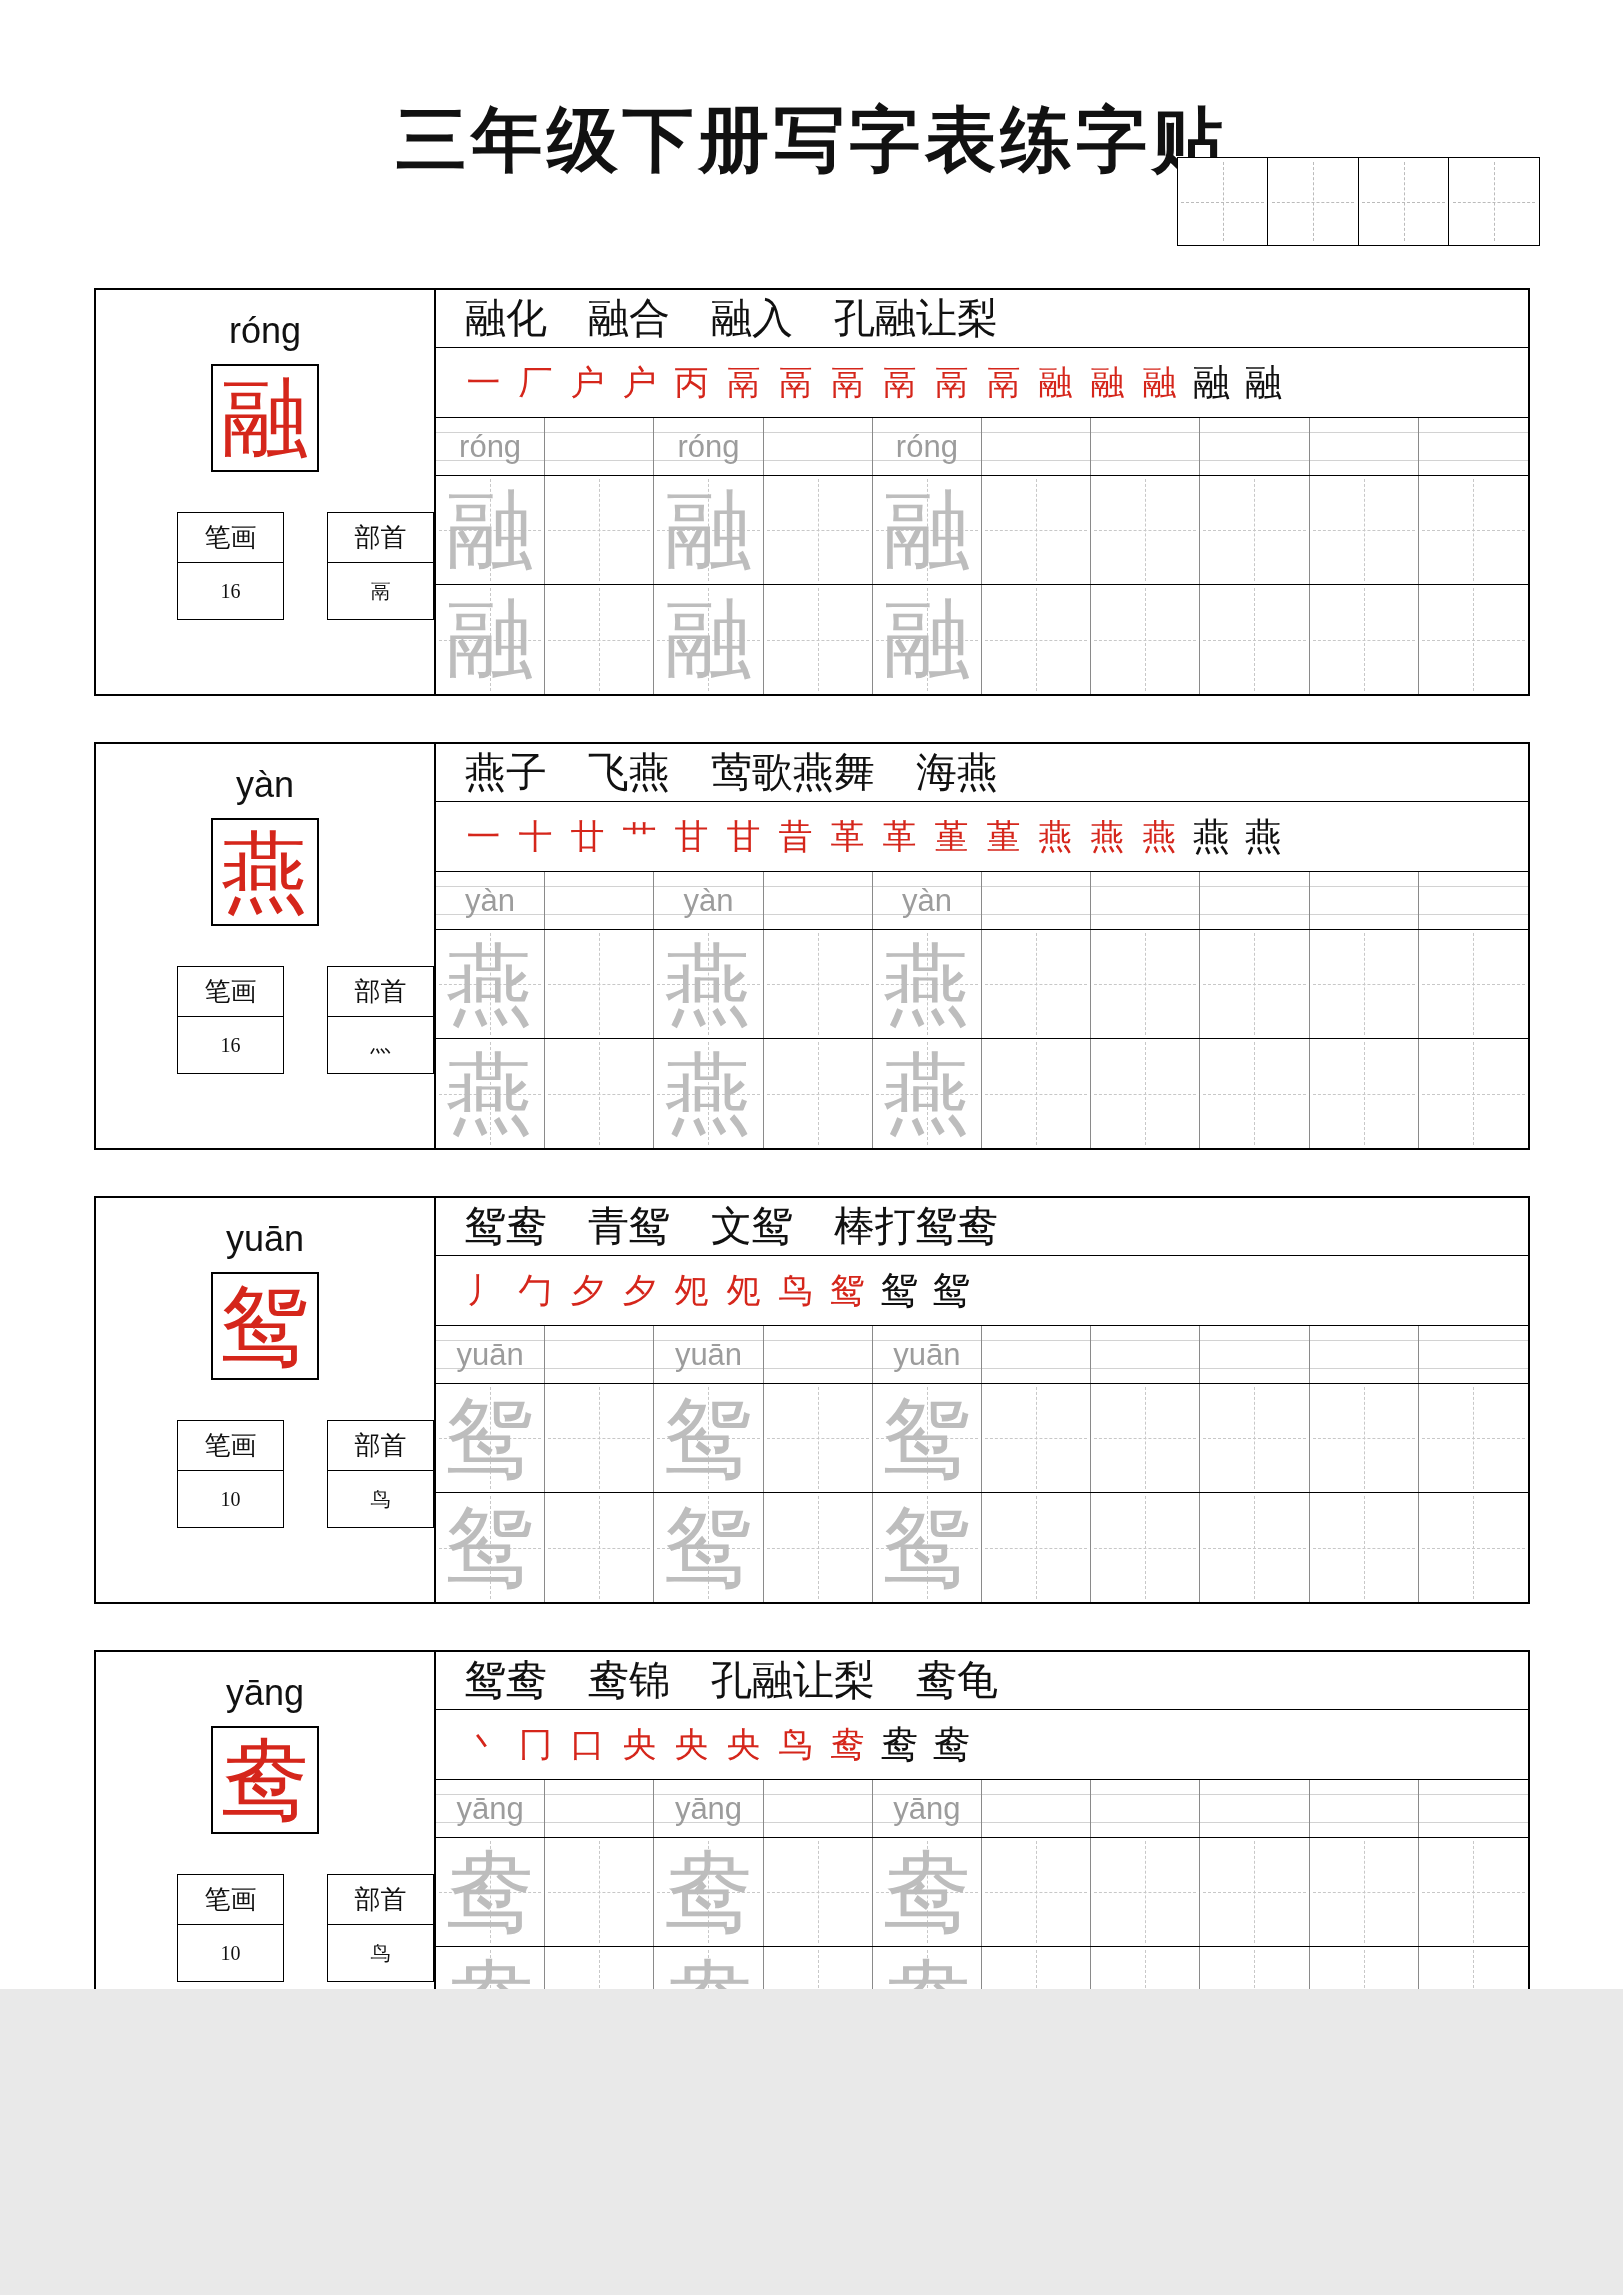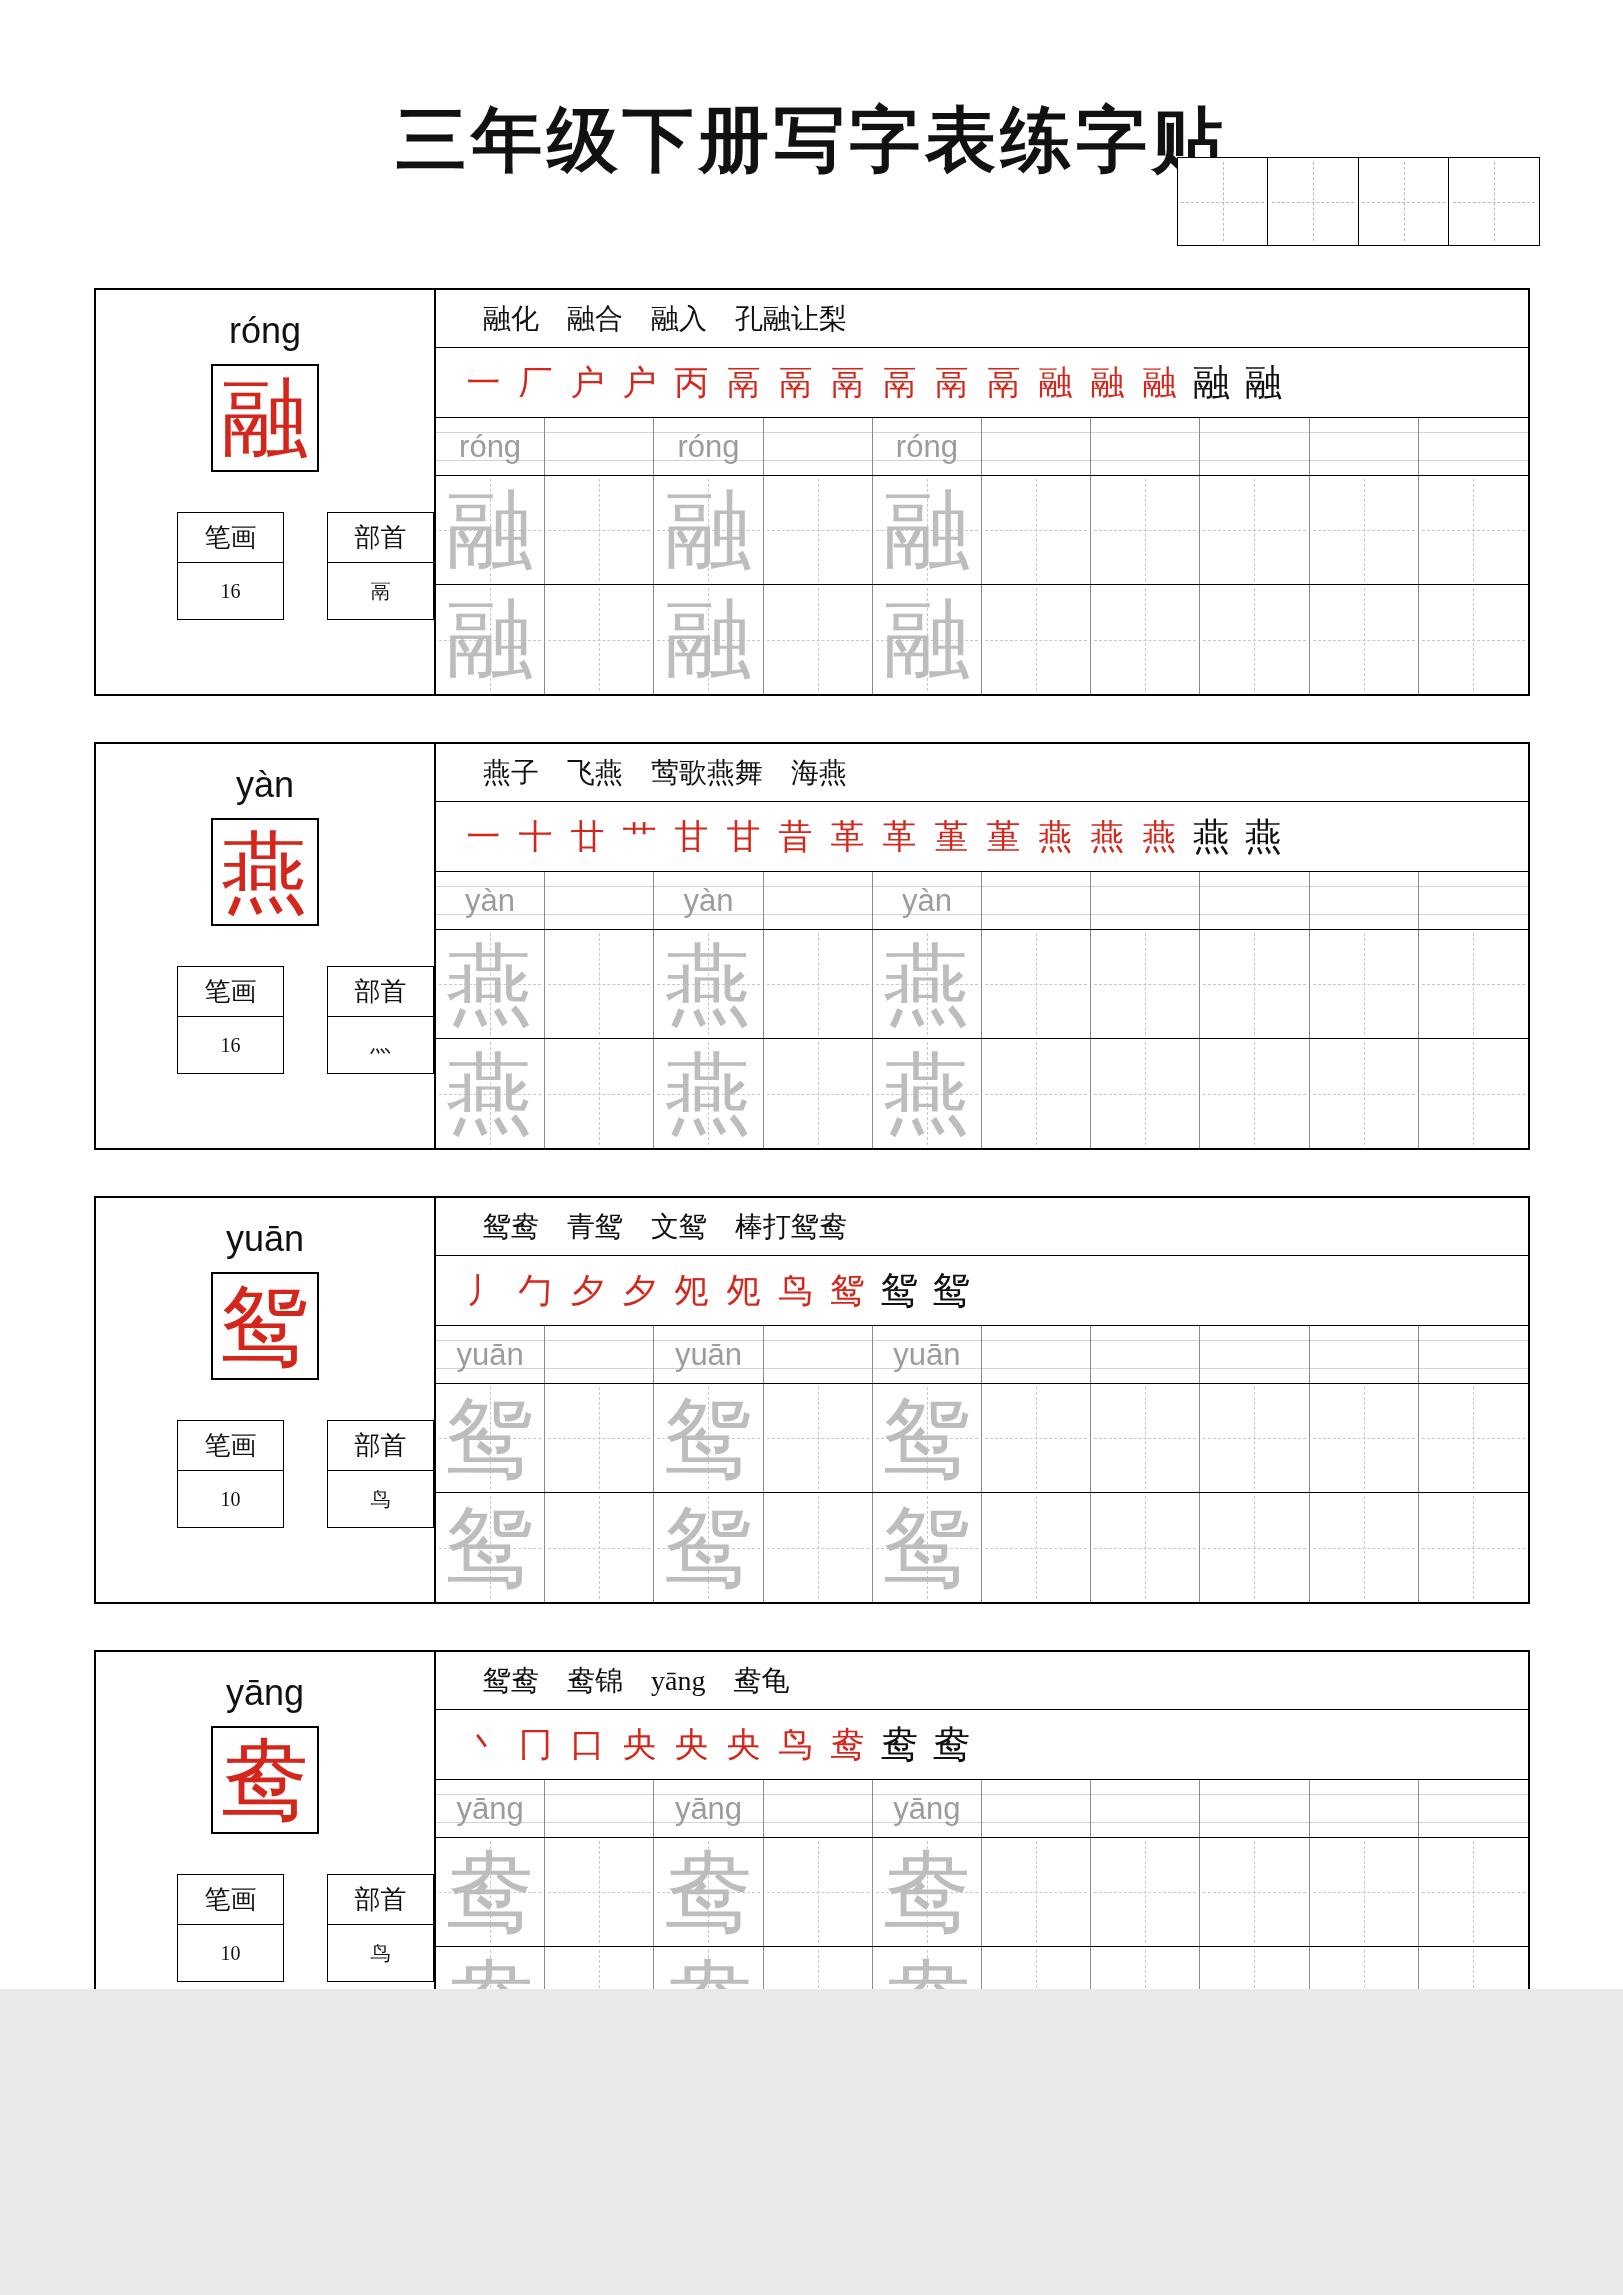"融化 融合 融入 孔融让梨" .words-row { font-size: 28px -> 41px; padding-left: 47px -> 29px }
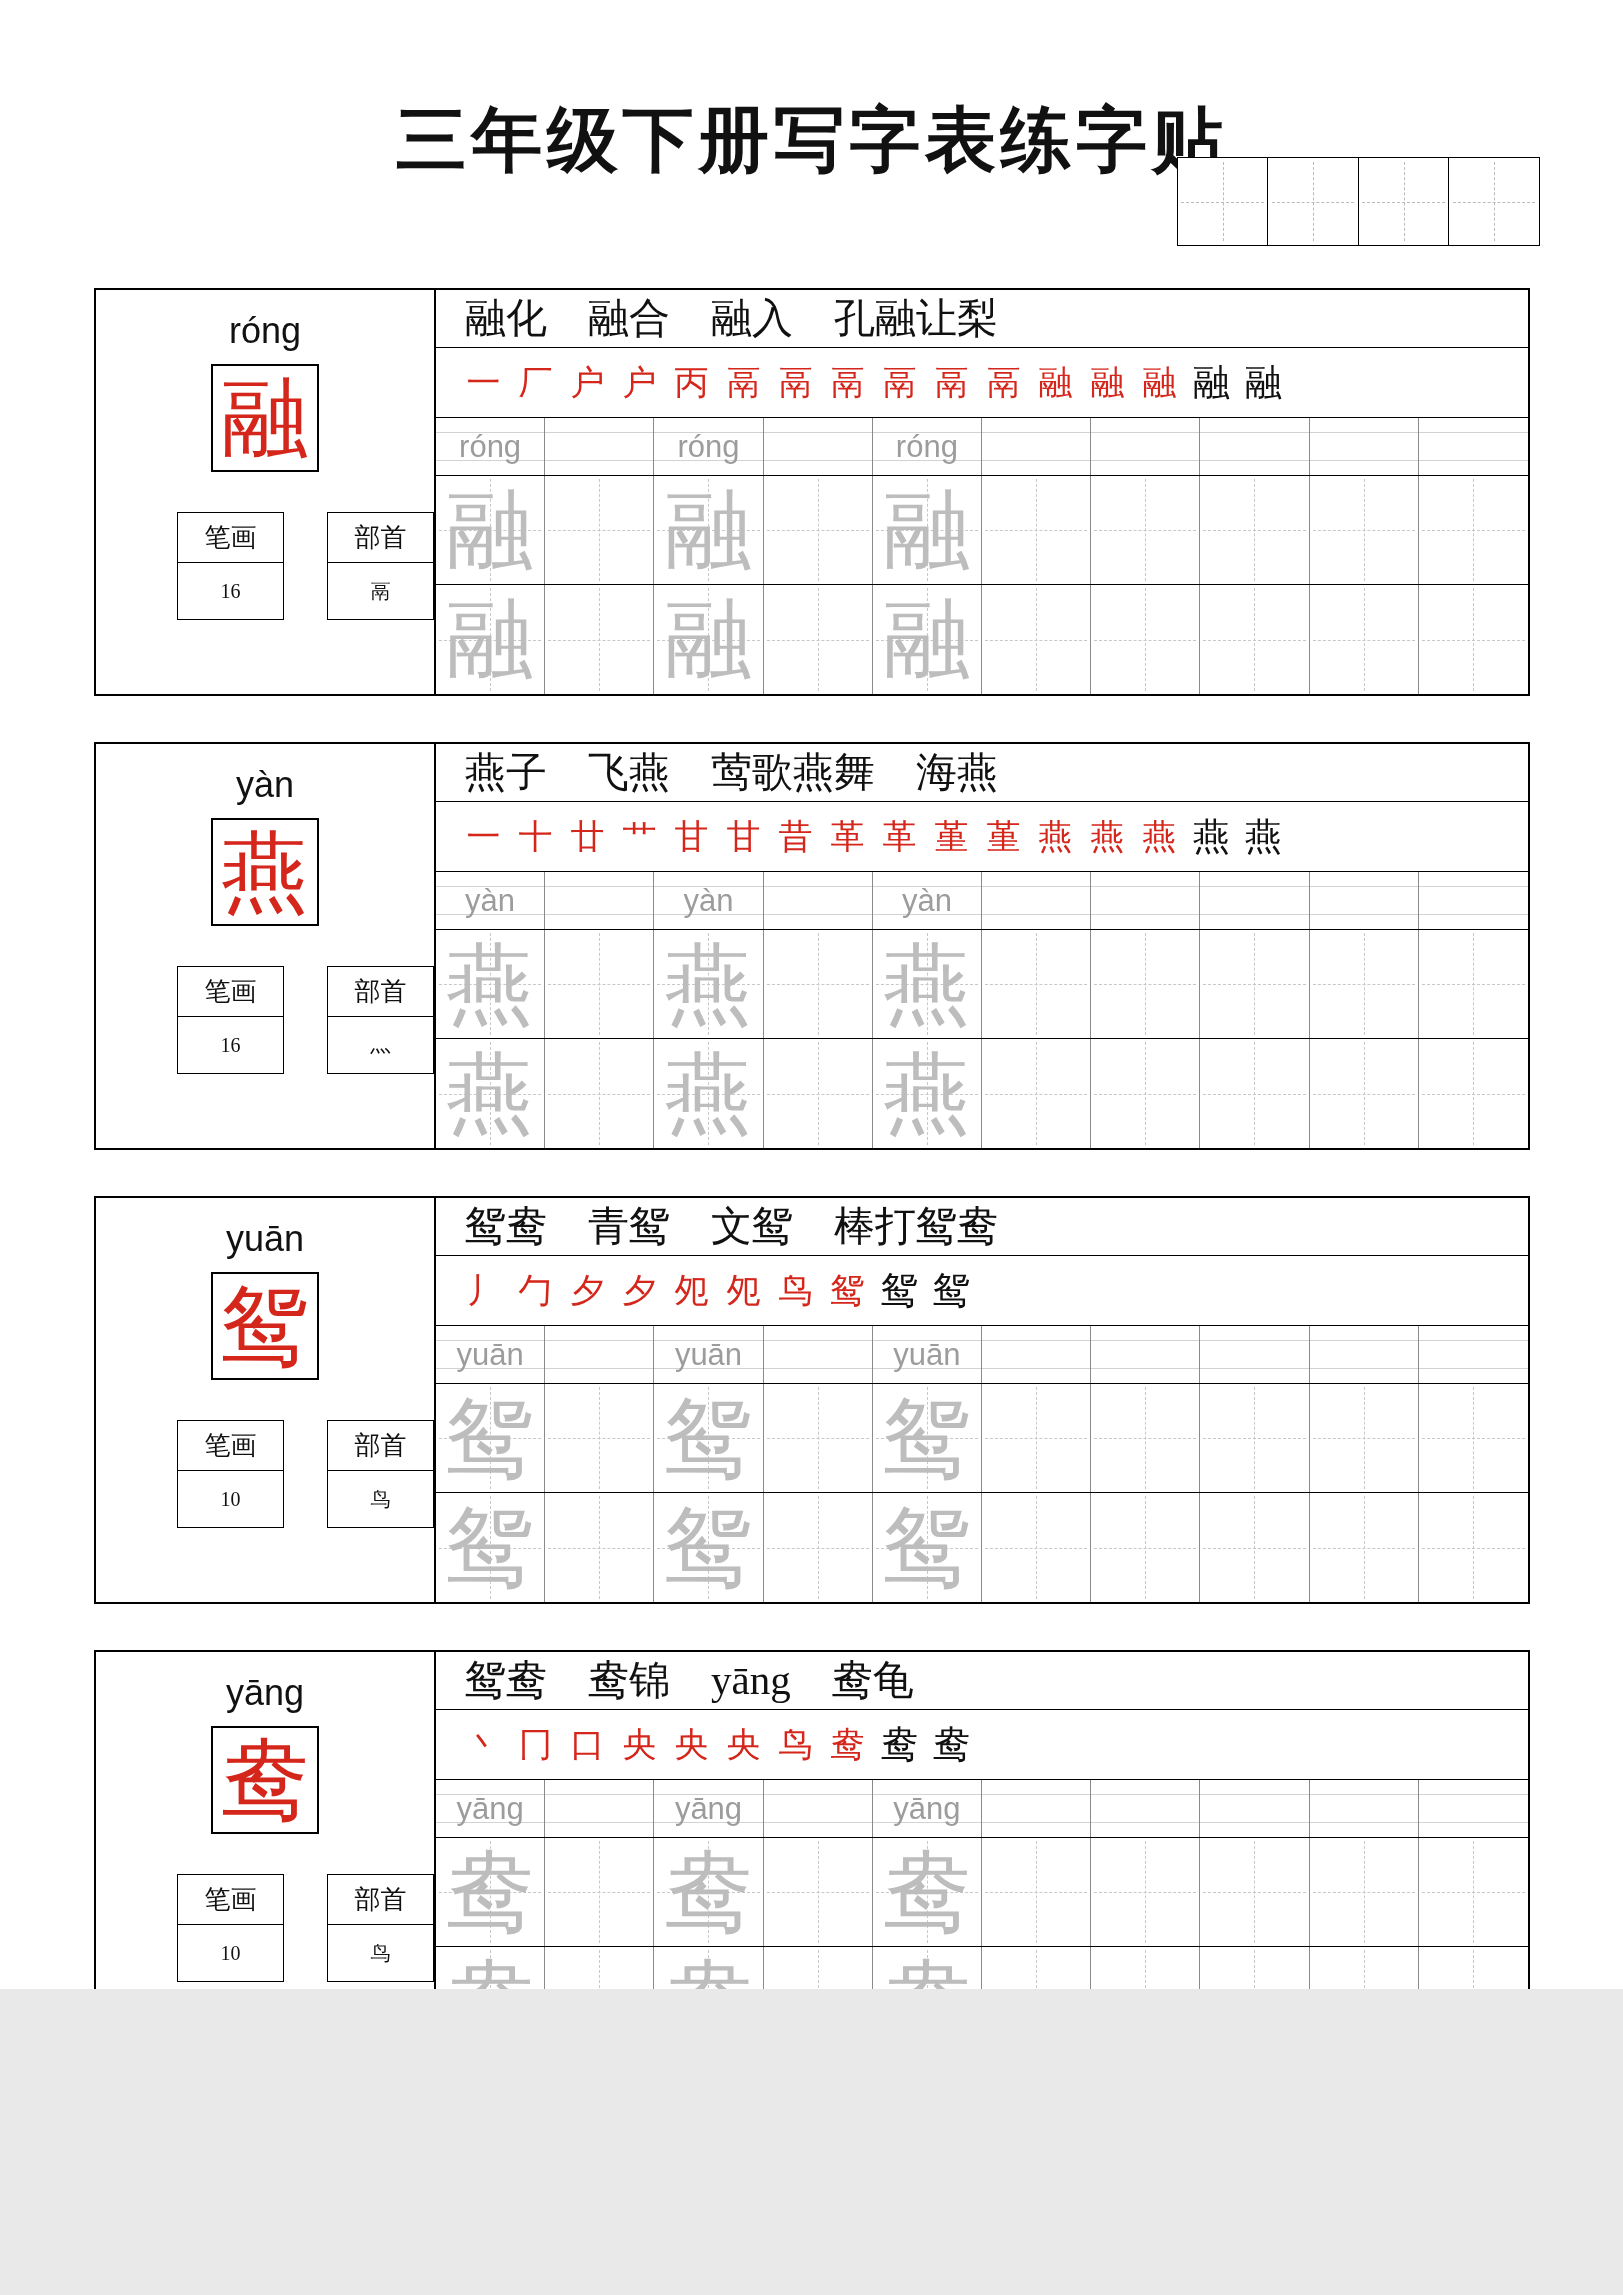"鸳鸯 鸯锦 yāng 鸯龟" div.words-row { text: yāng -> 孔融让梨 }
